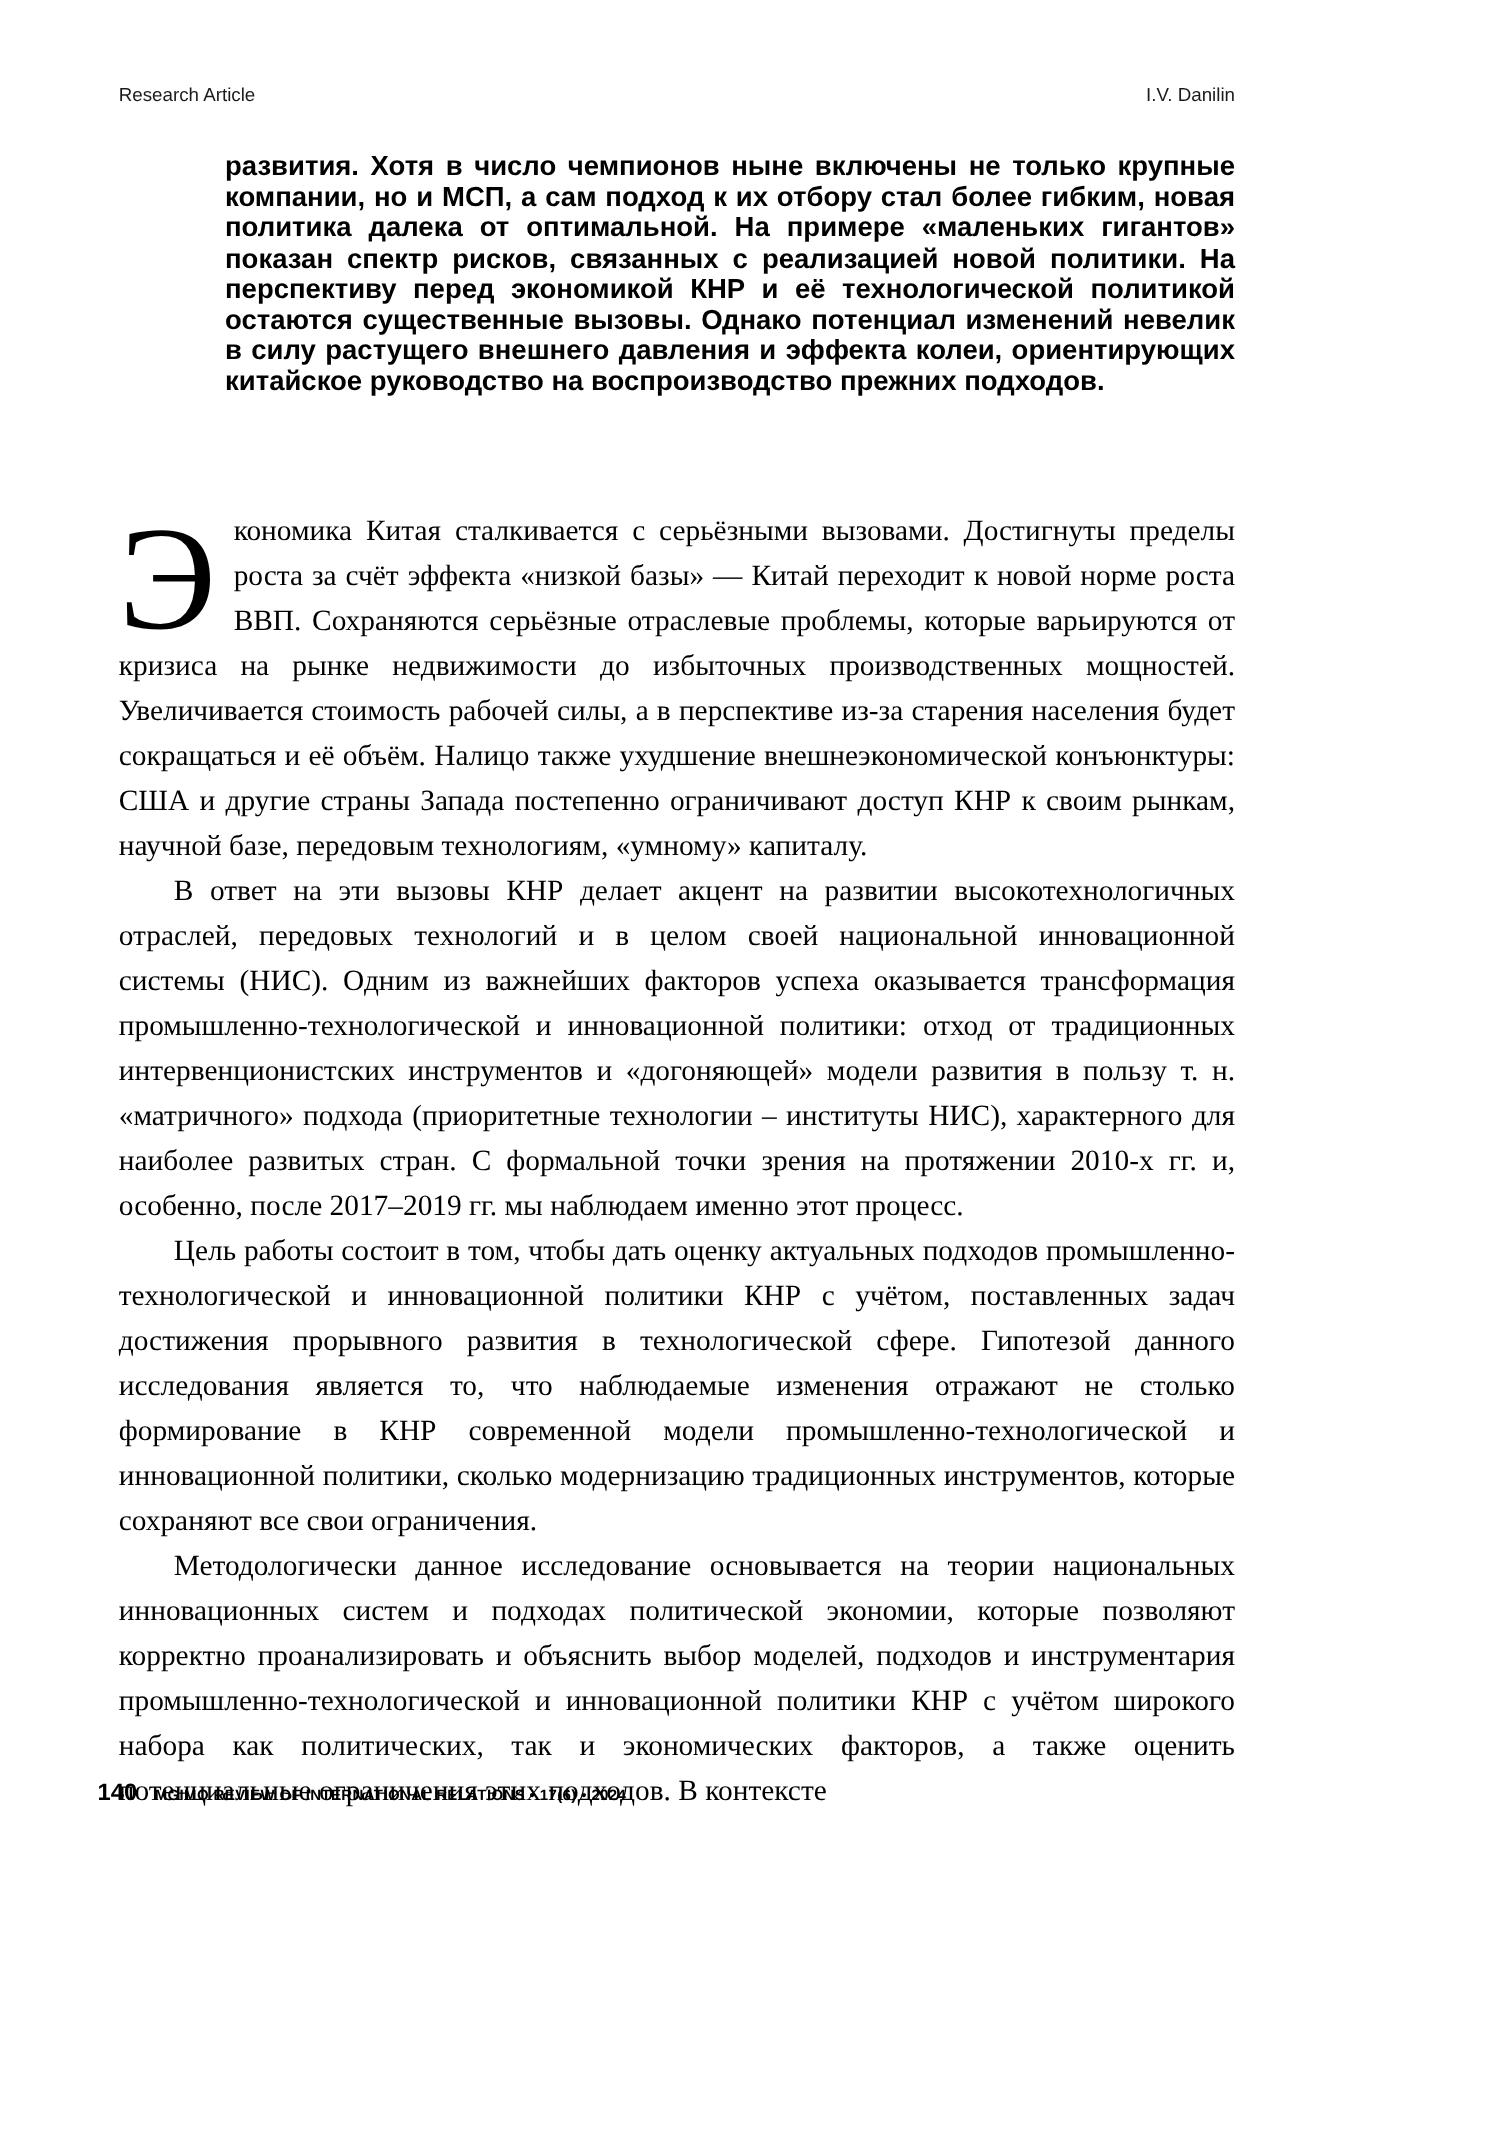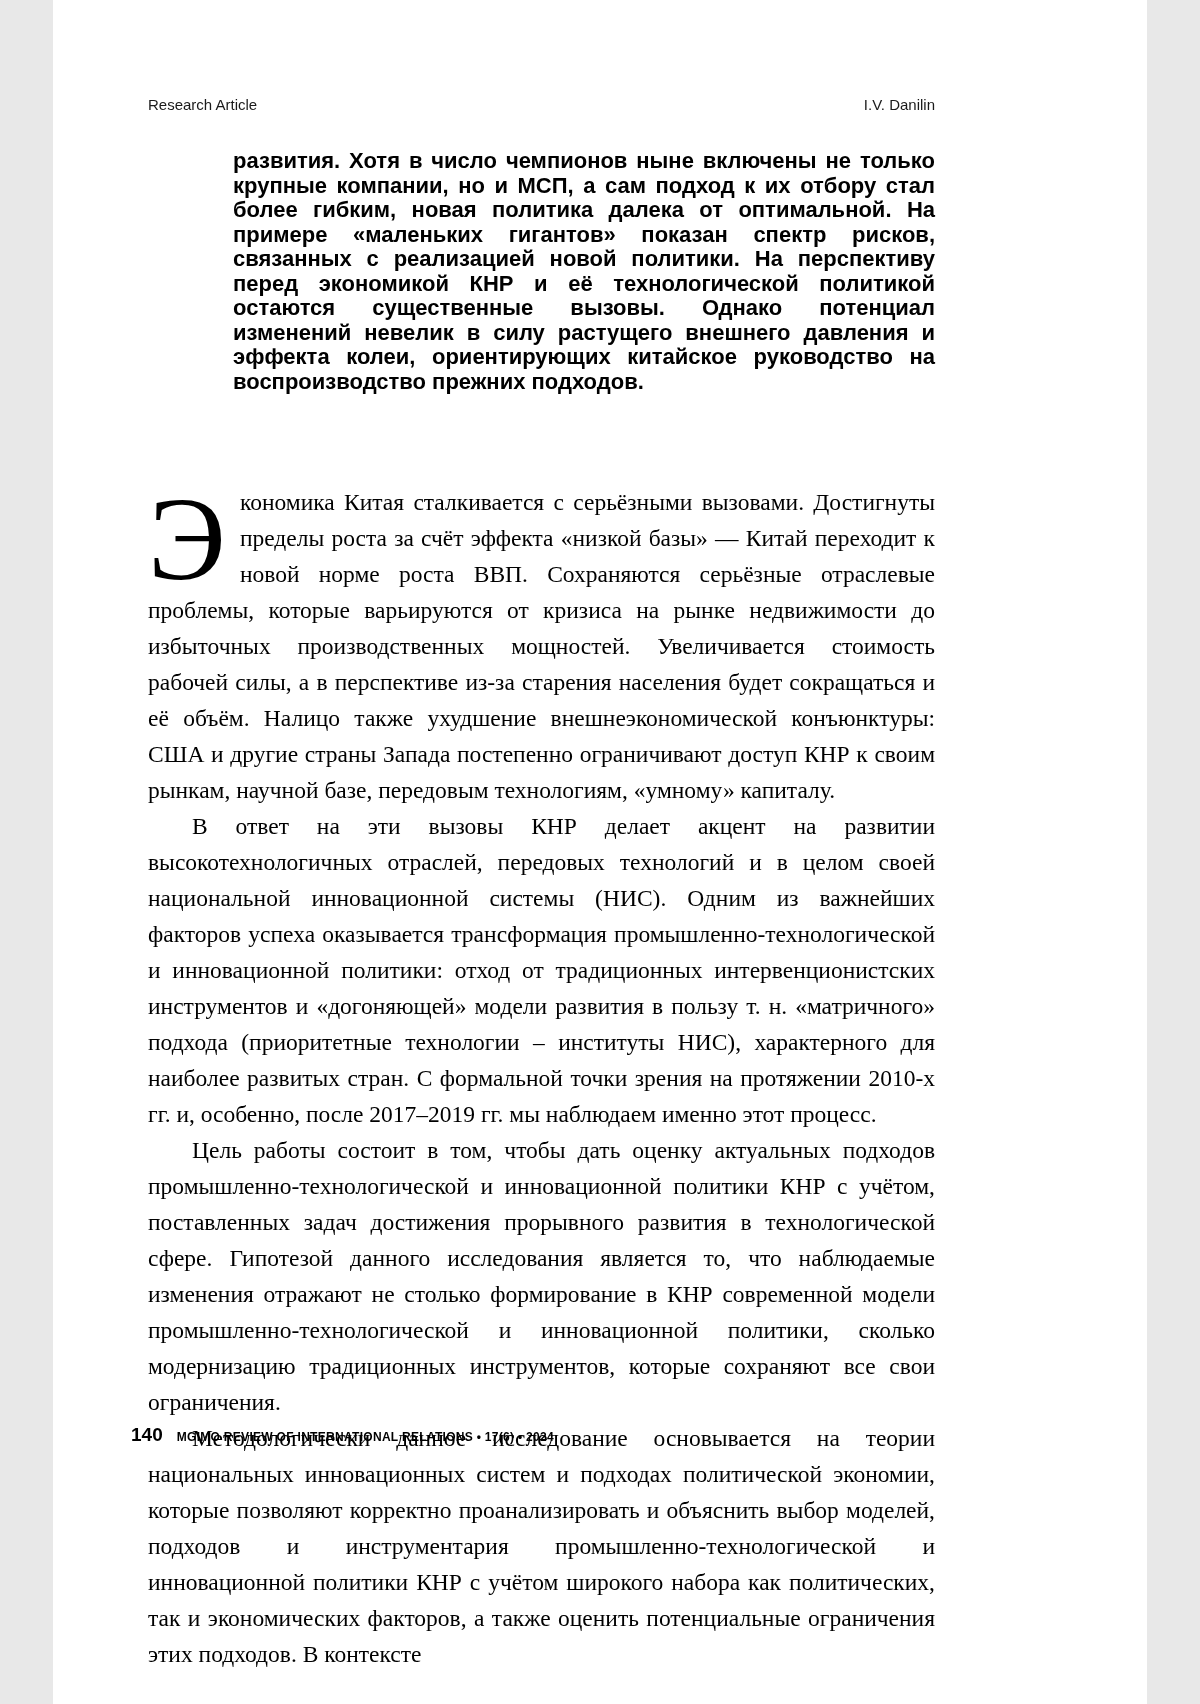"Research Article" .page { padding: 96px 212px 0 95px -> 68px 212px 0 95px; width: 1094px -> 1200px }
